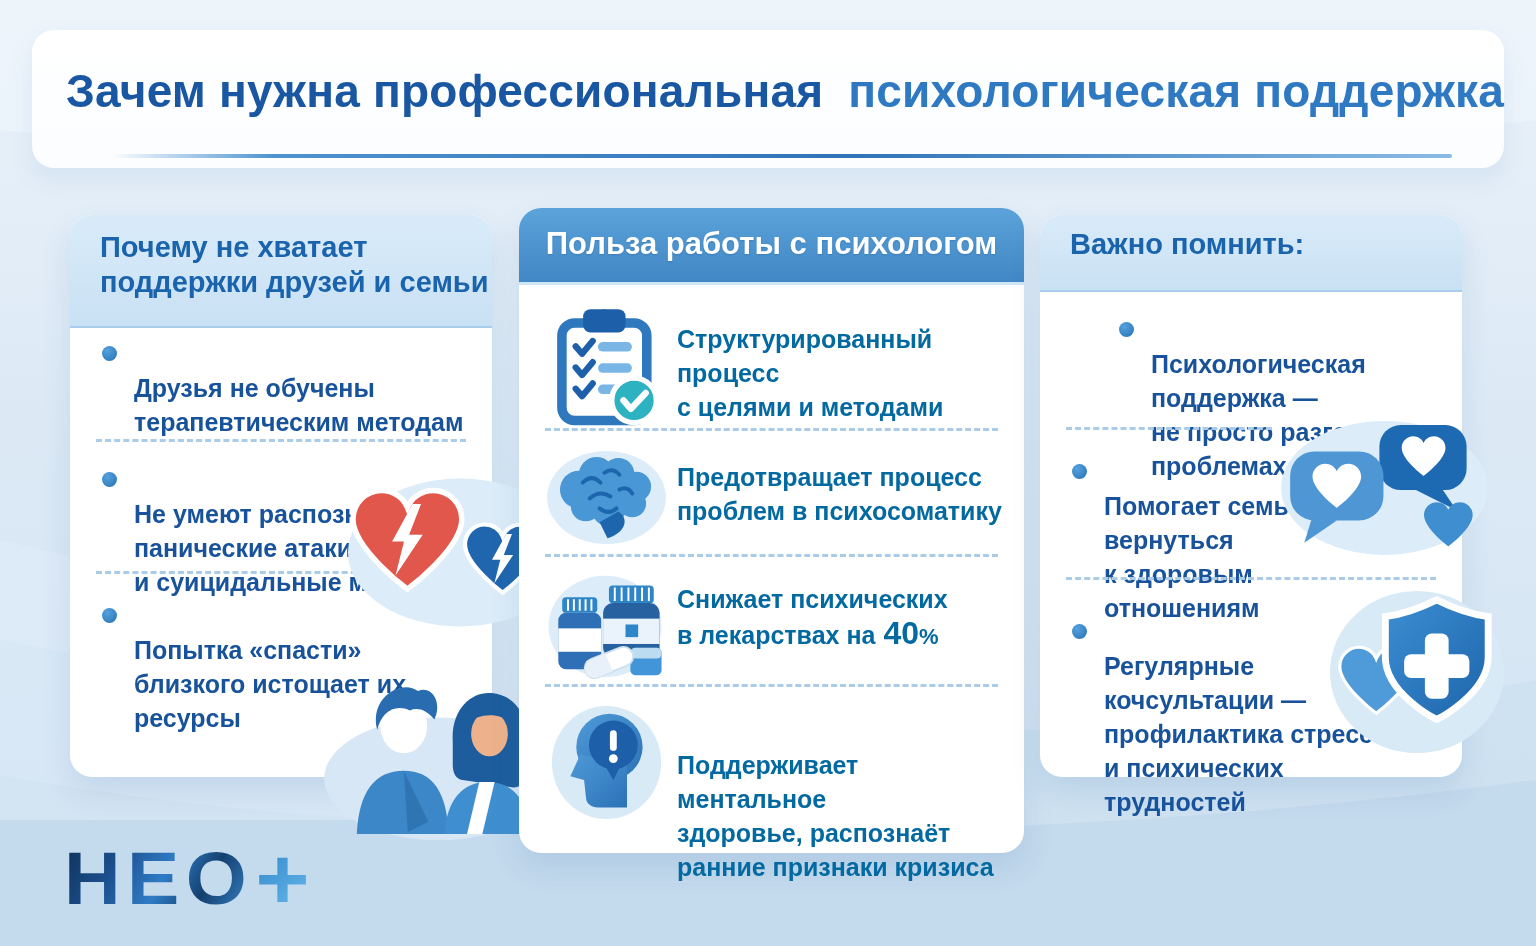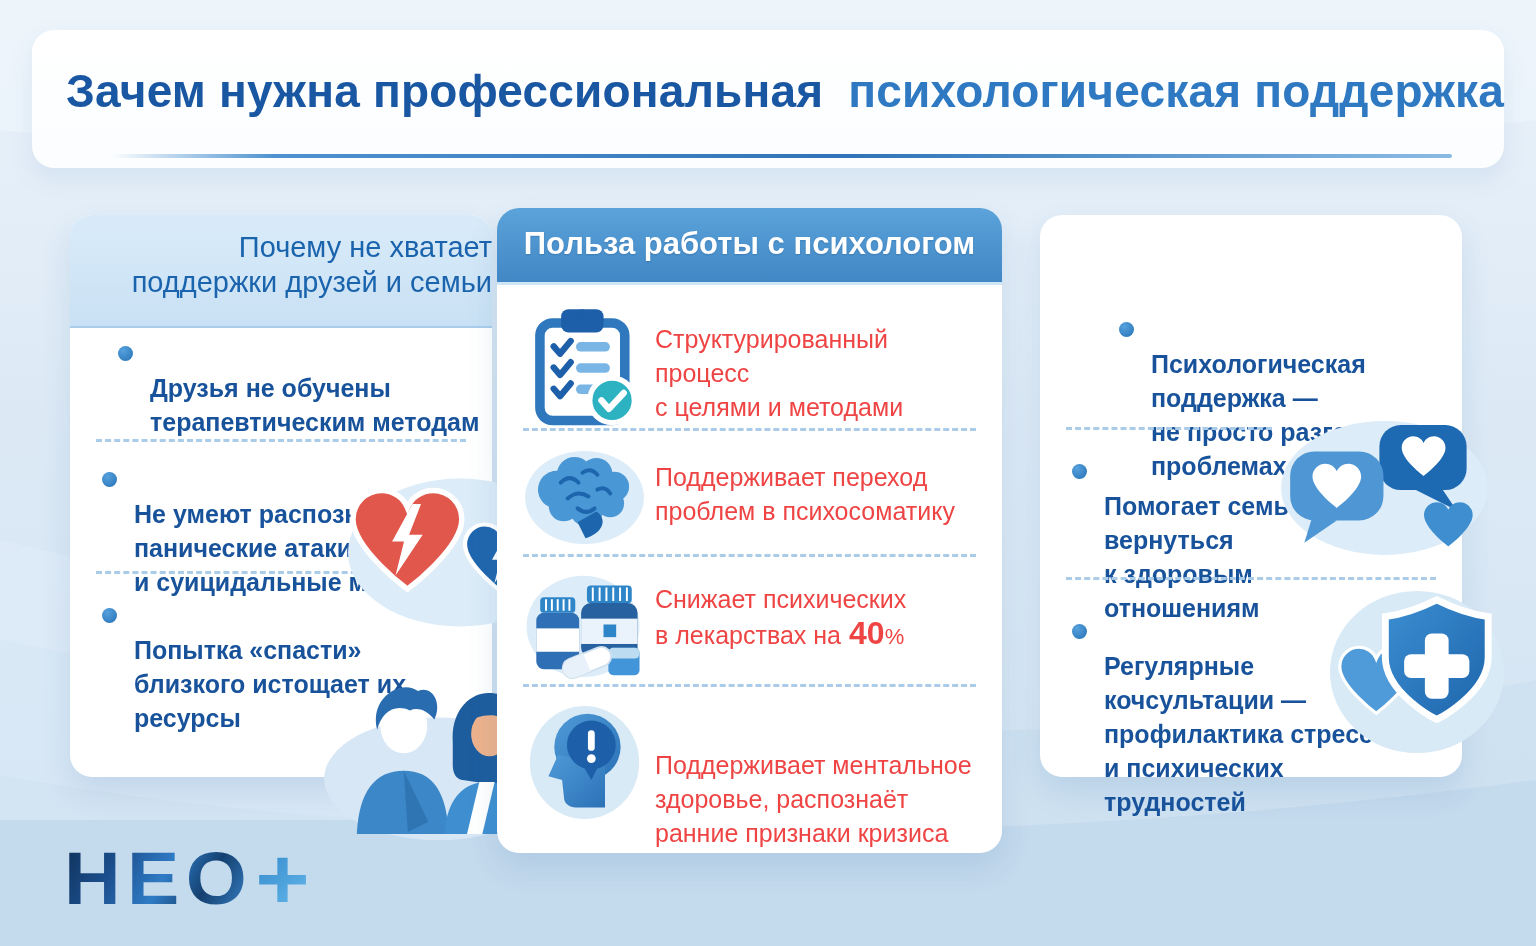"Почему не хватает" .card-lite-header { font-weight: normal -> bold; text-align: right -> none }
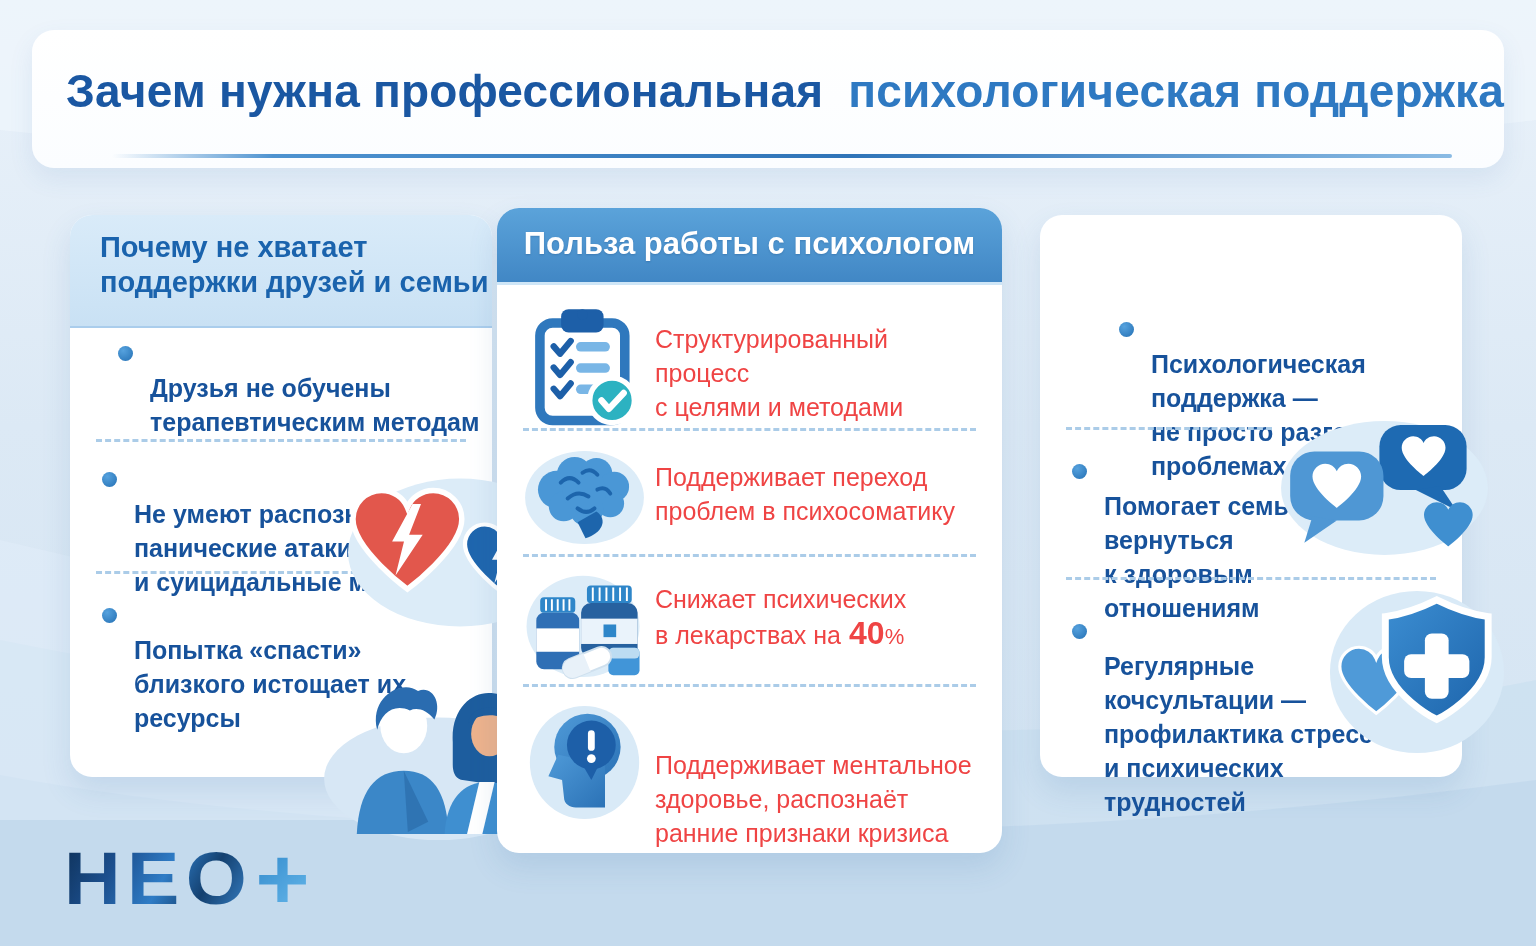"Польза работы с психологом" #middle-card { left: 497px -> 519px }
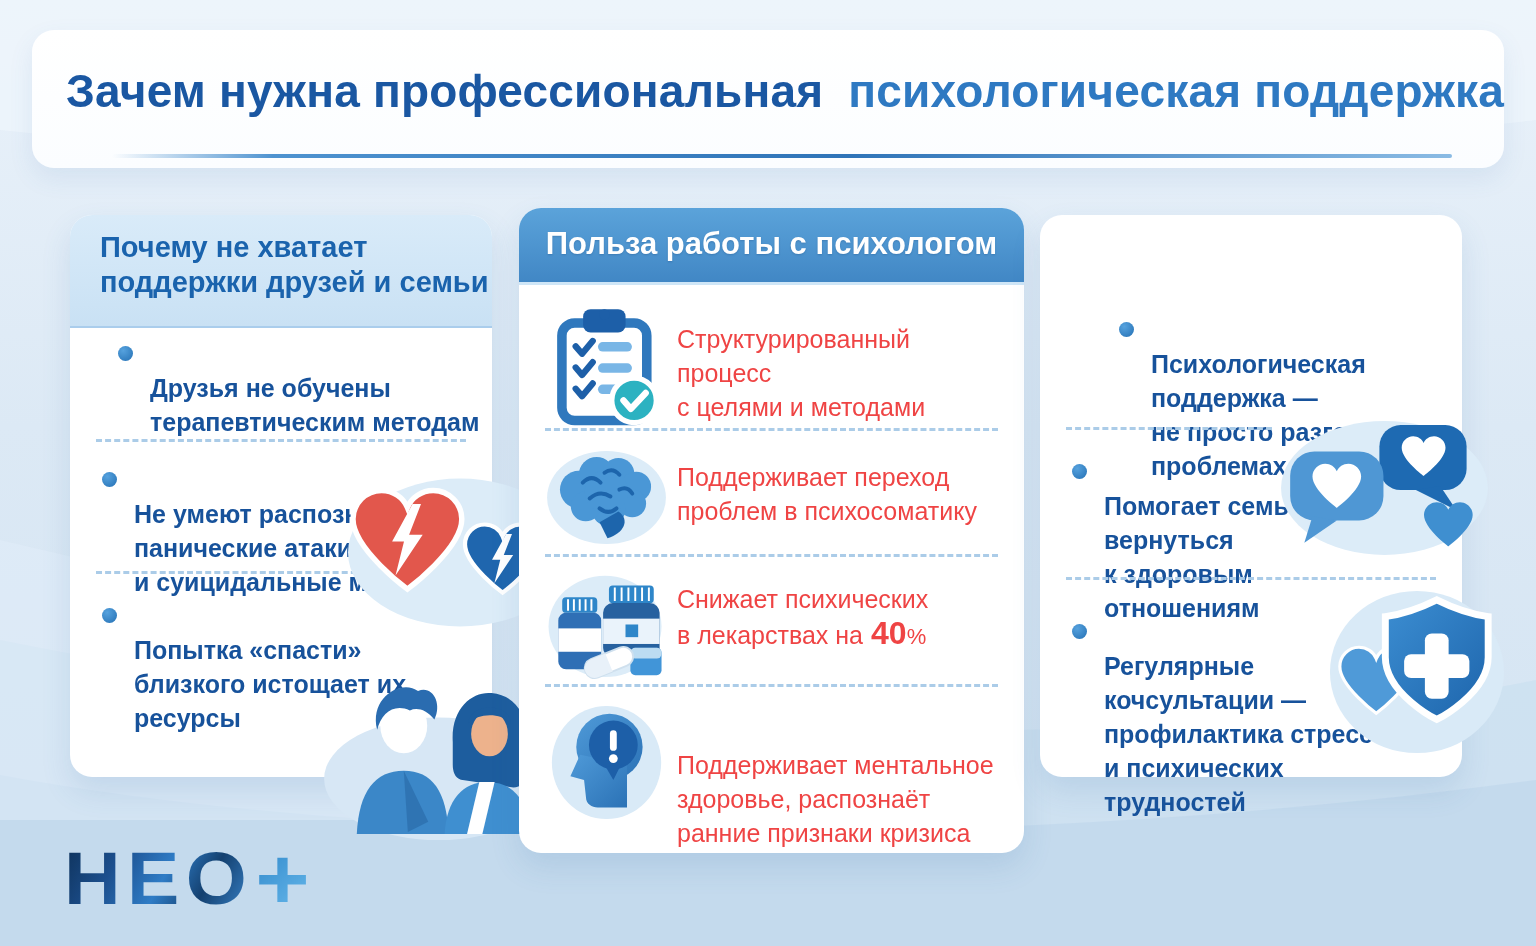"Важно помнить:" div.card-lite-header { html: none -> <div>Важно помнить:</div> }
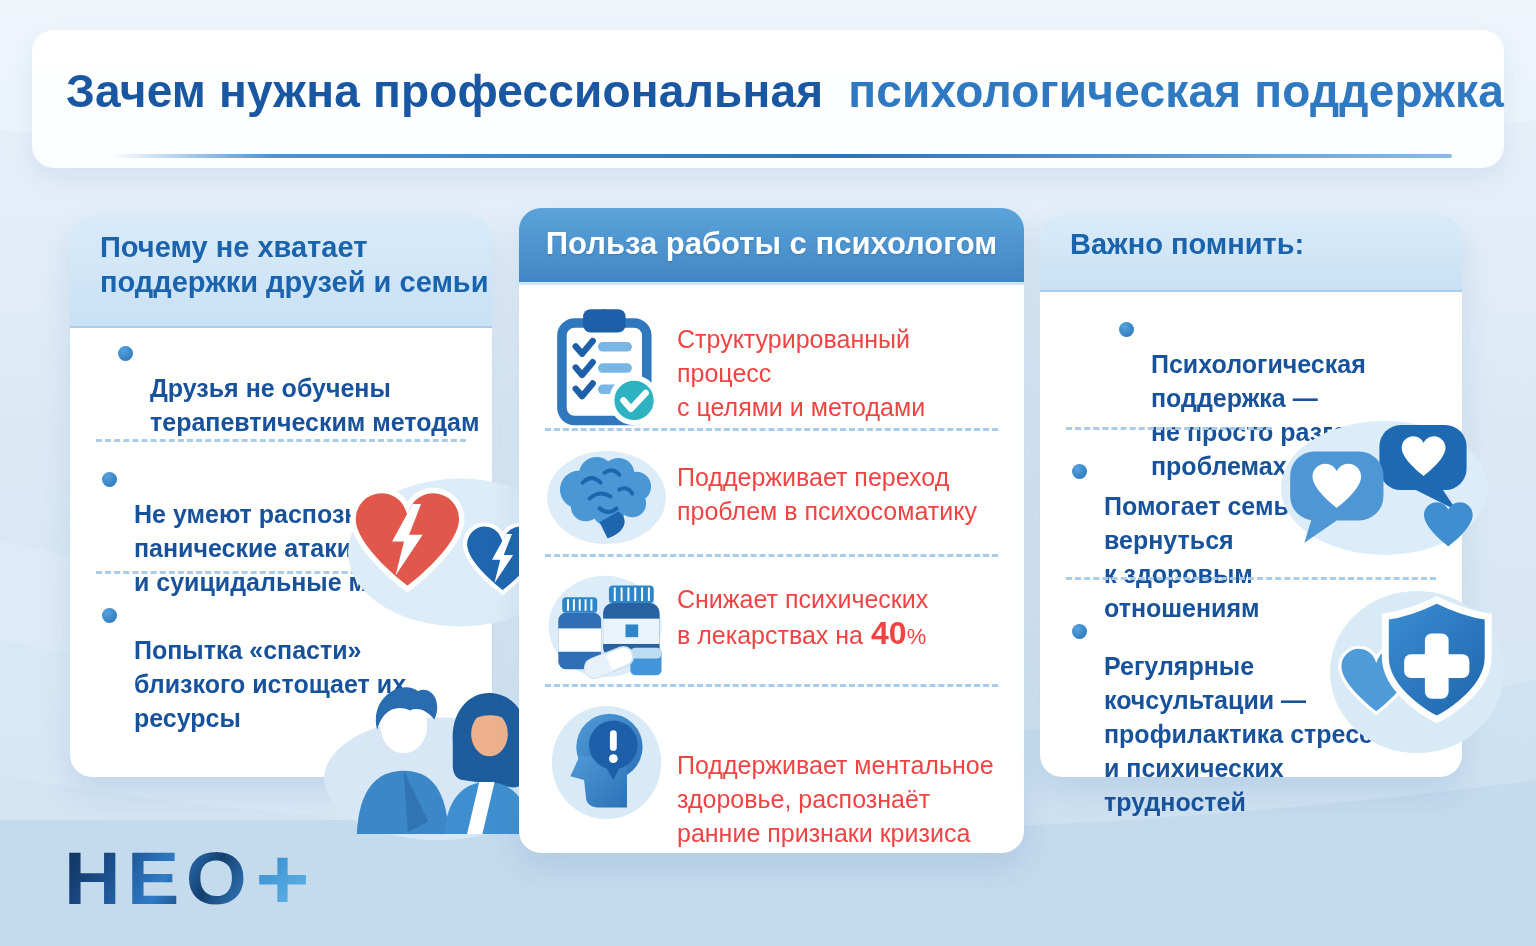"Структурированный процесс" .mid-text { color: #ef4444 -> #0369a1; font-weight: normal -> bold }
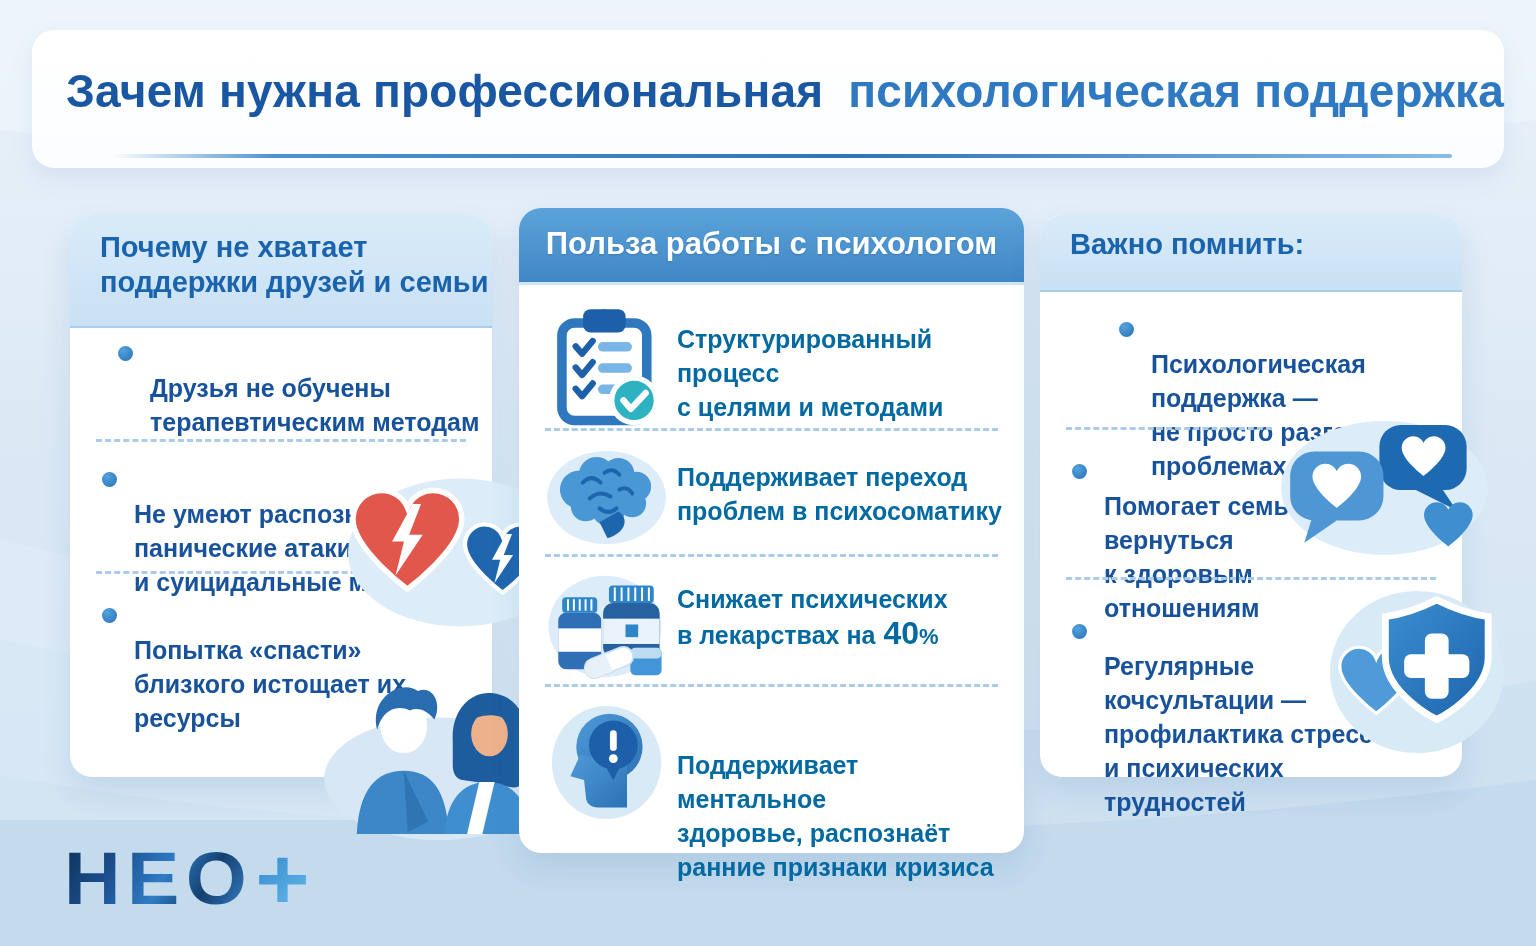"Друзья не обучены" div.bullet { margin-left: 16px -> none }
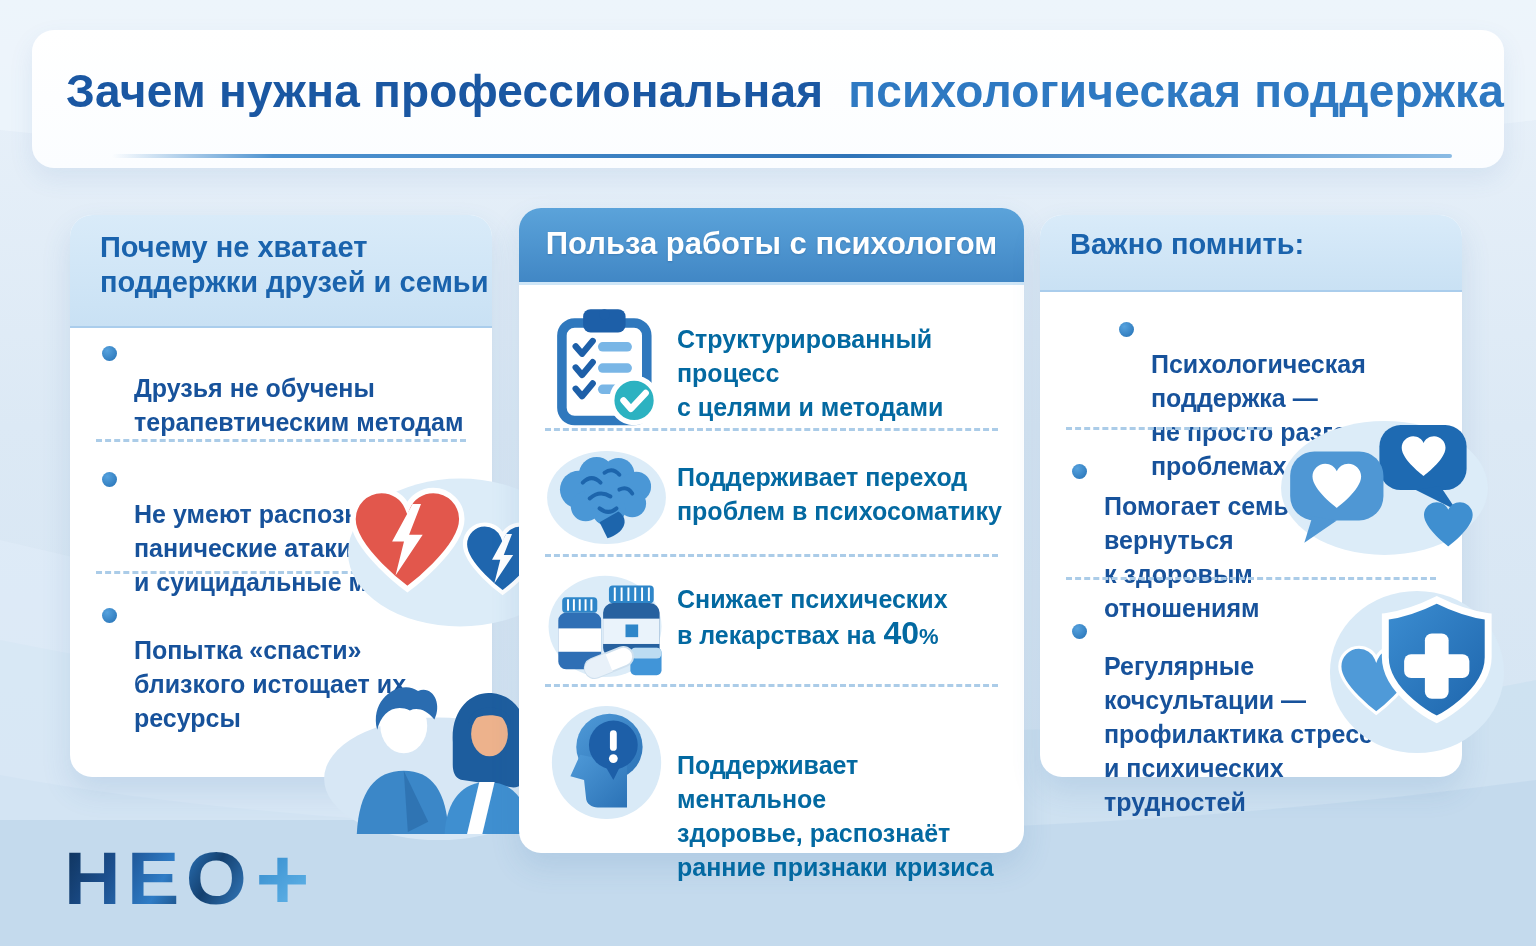"Поддерживает переход" div.mid-text { text: Поддерживает переход -> Предотвращает процесс }
